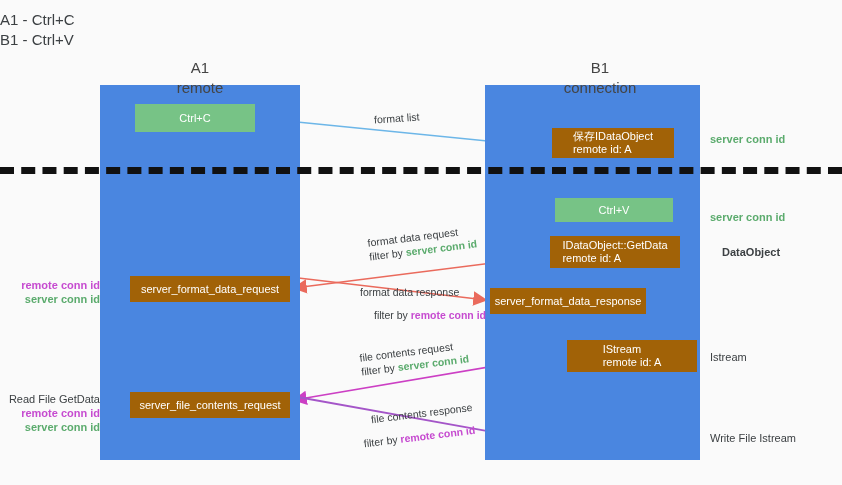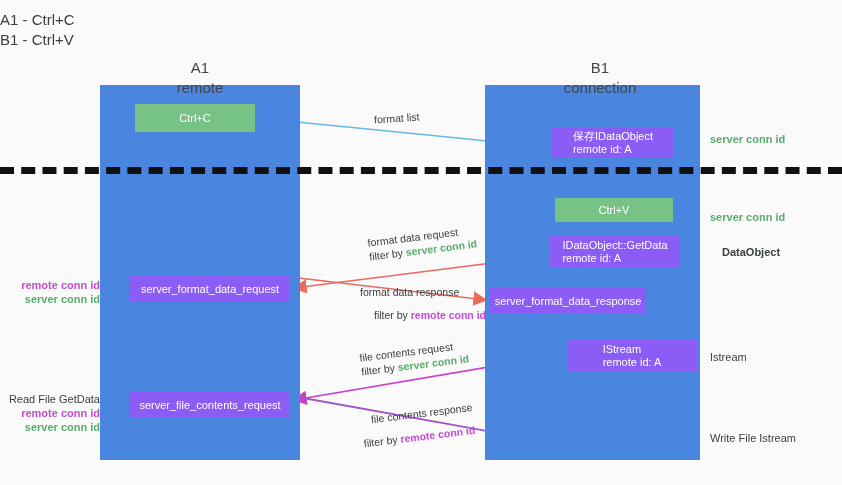"保存IDataObject" .orange { background: #8b5cf6 -> #a16207 }
